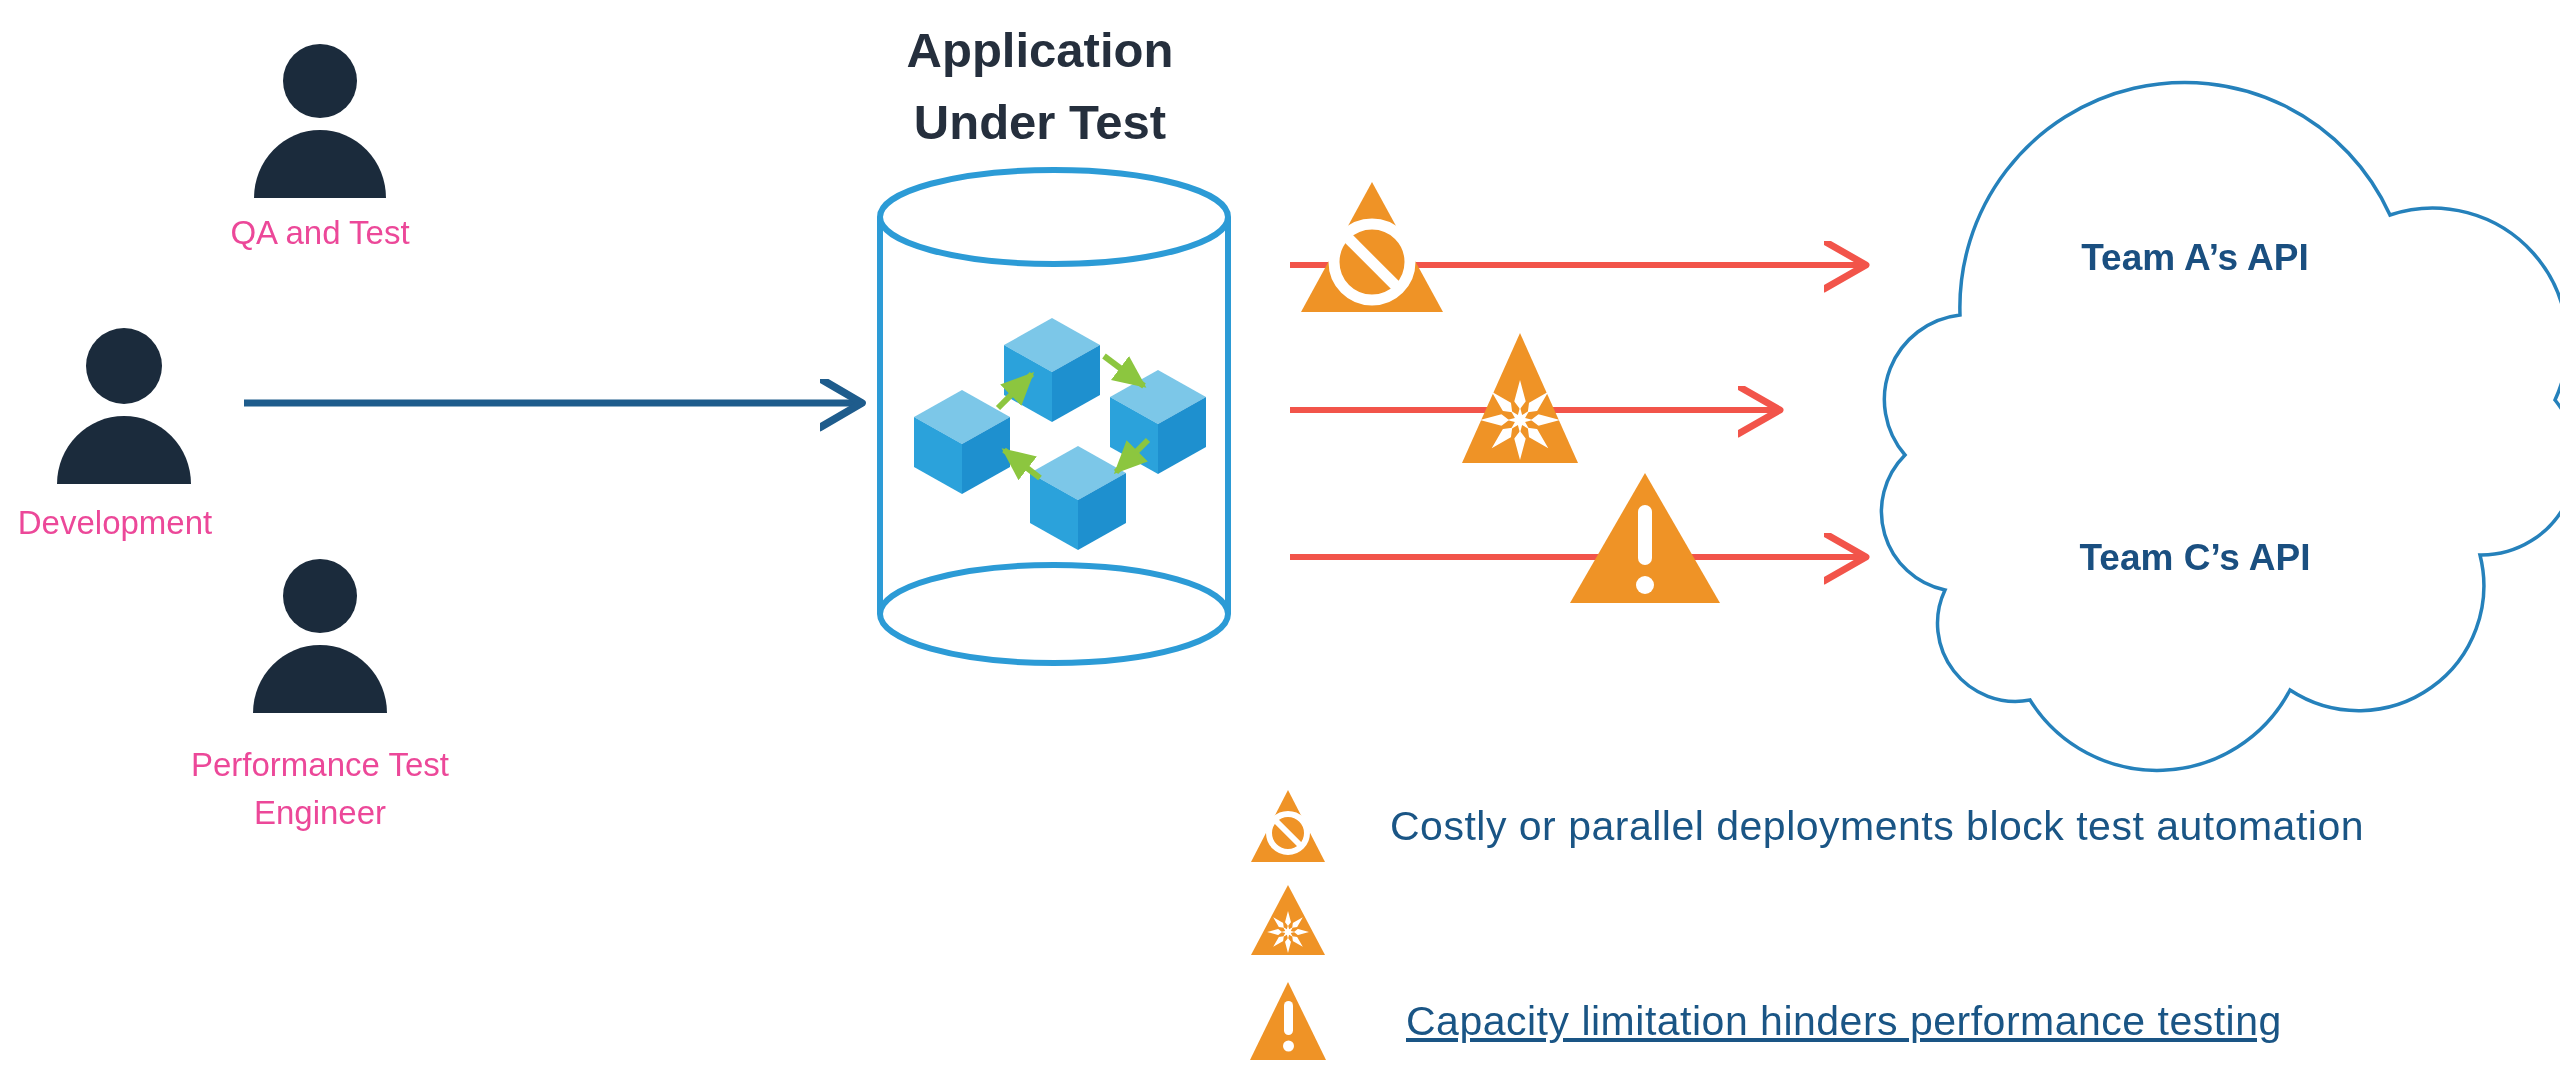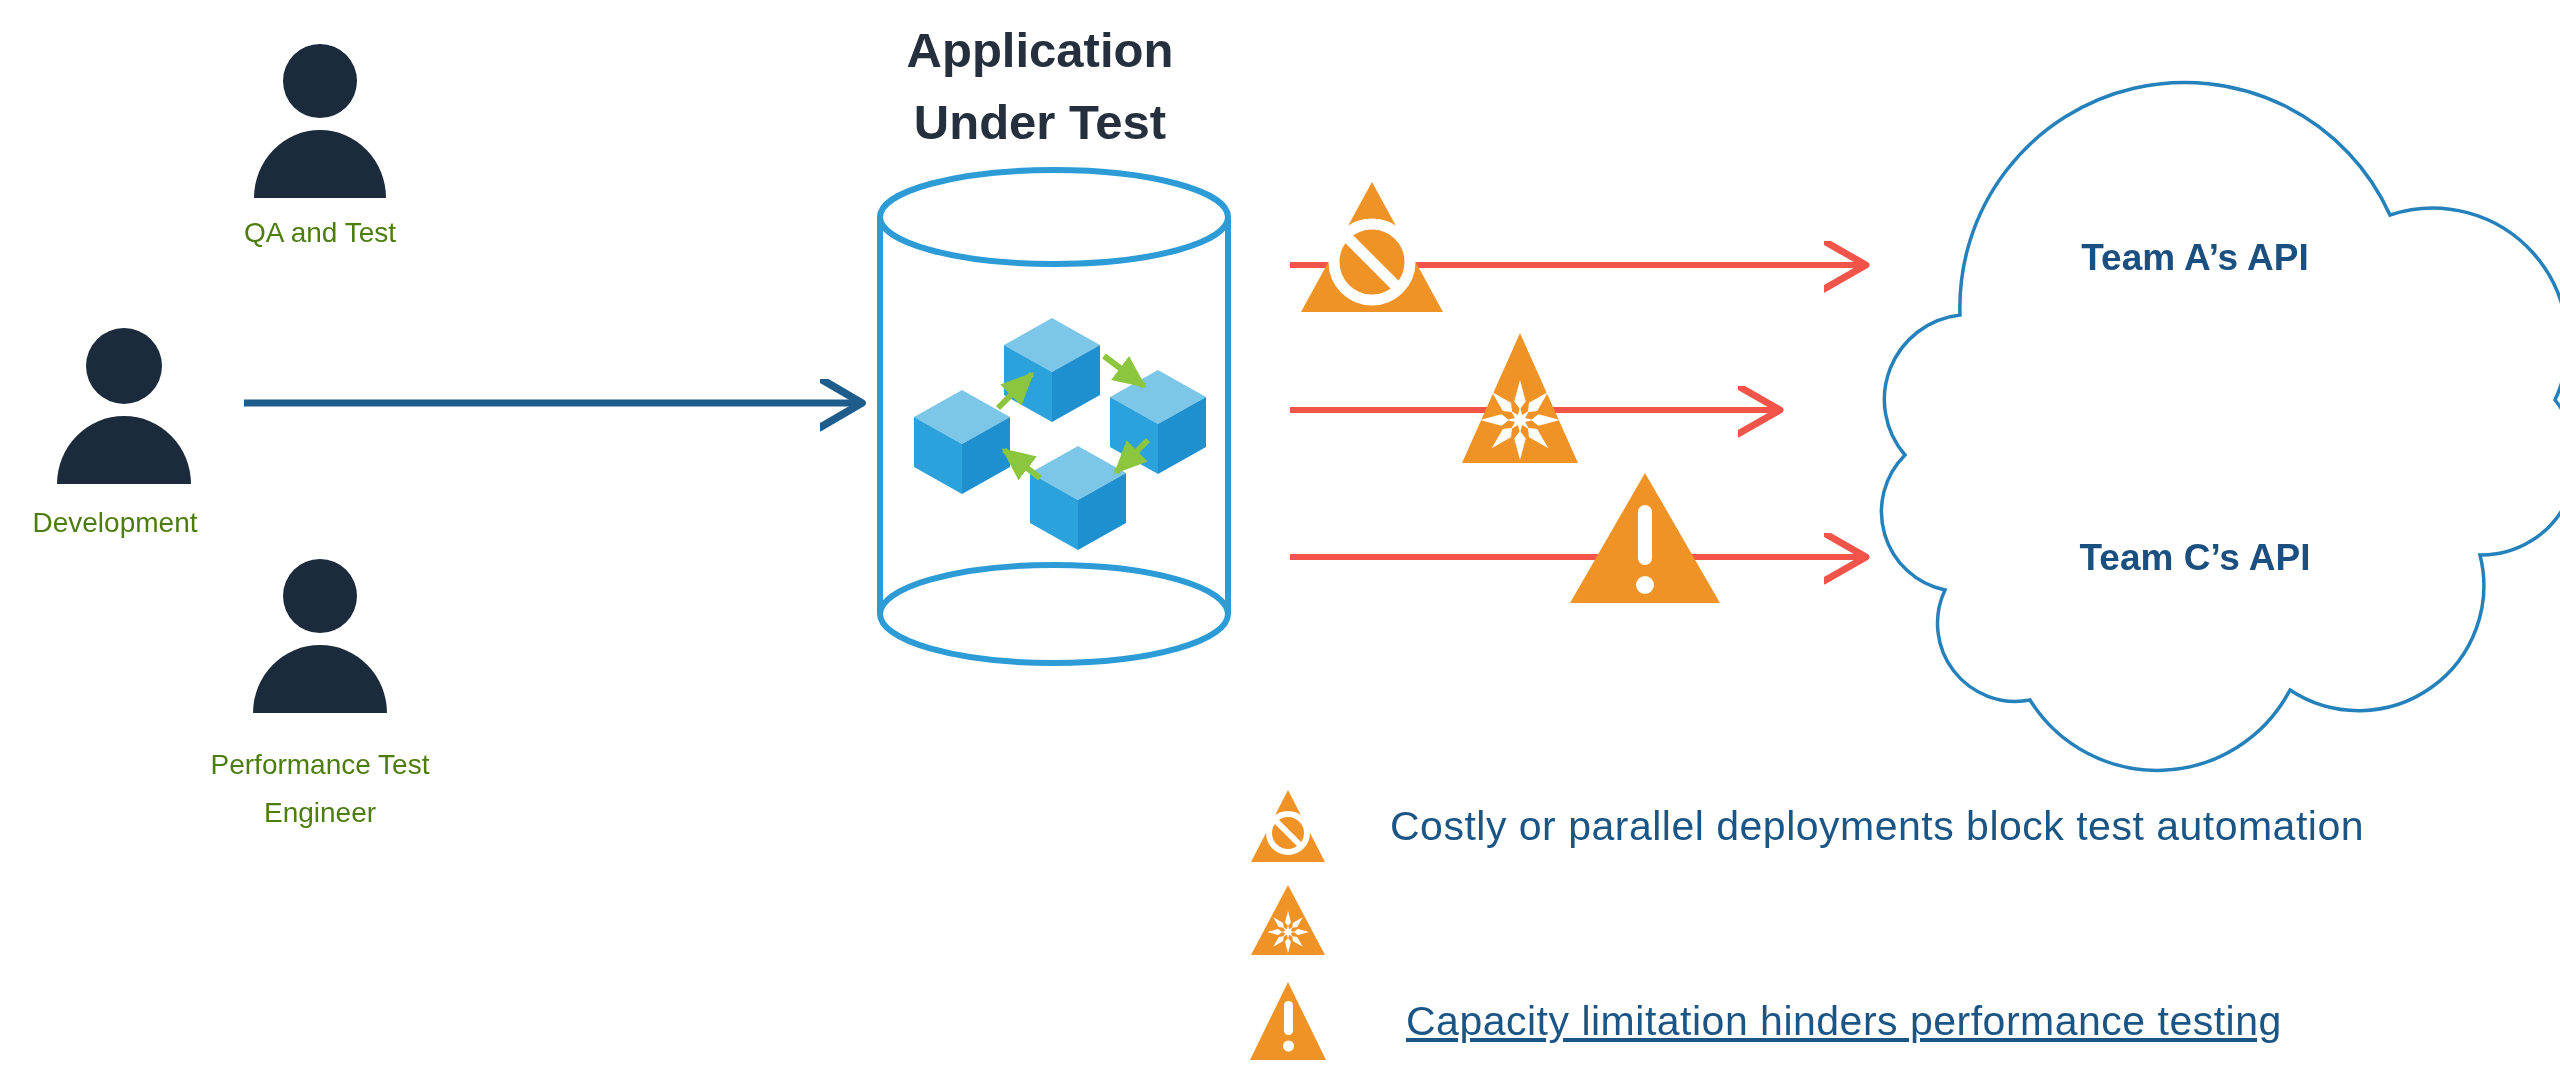"QA and Test" .lbl { color: #4d7c0f -> #ec4899; font-size: 28px -> 33px }
